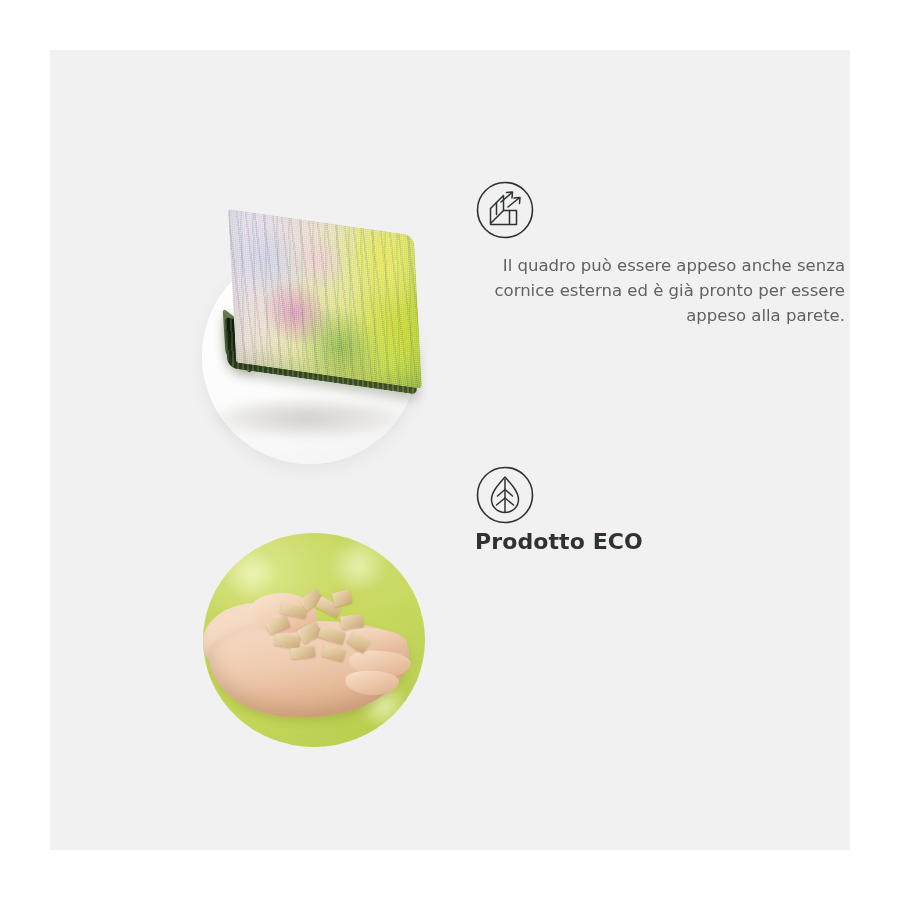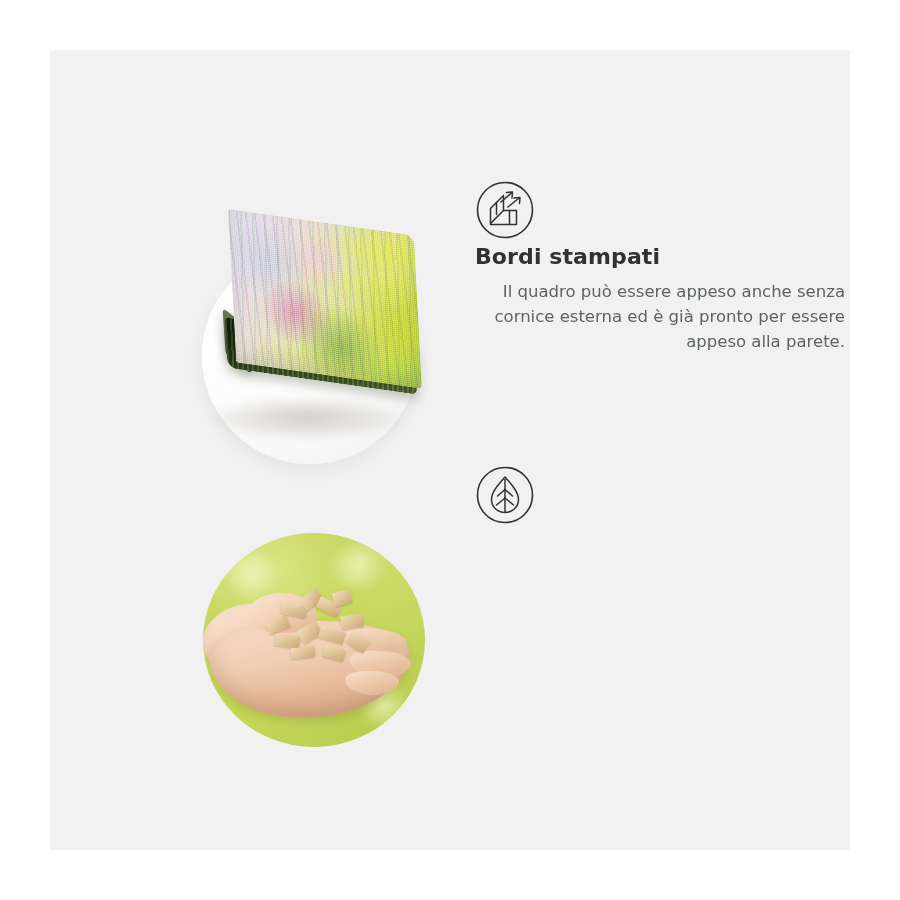"Bordi stampati" h2.feature-title { html: <h2>Bordi stampati</h2> -> none }
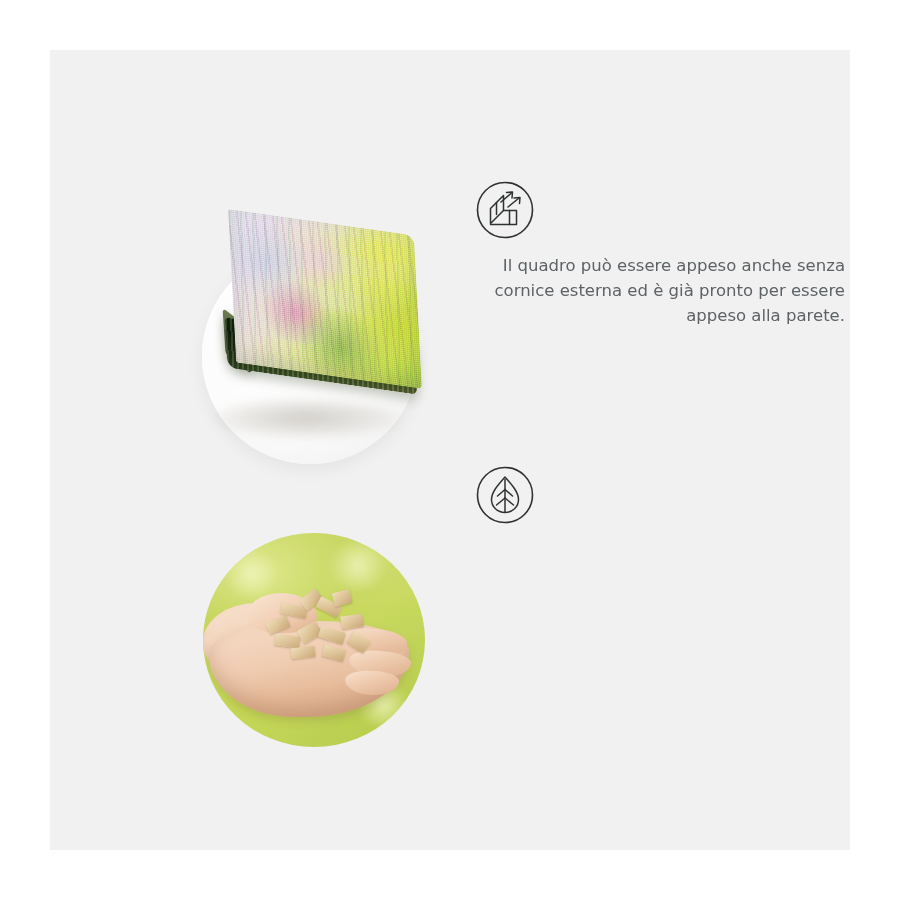"Prodotto ECO" h2.feature-title { html: none -> <h2>Prodotto ECO</h2> }
